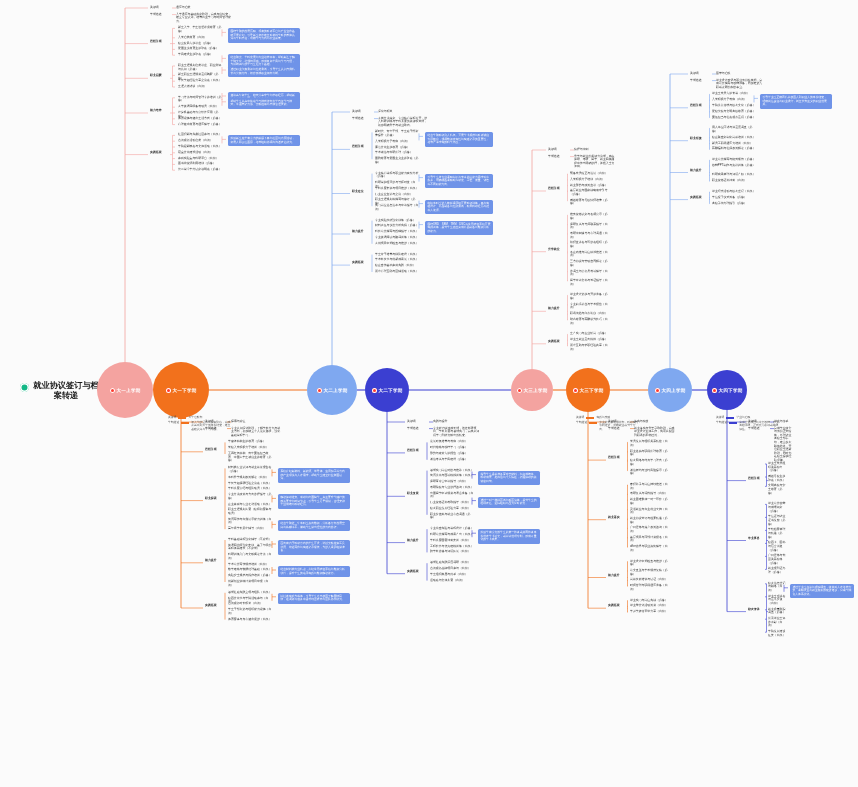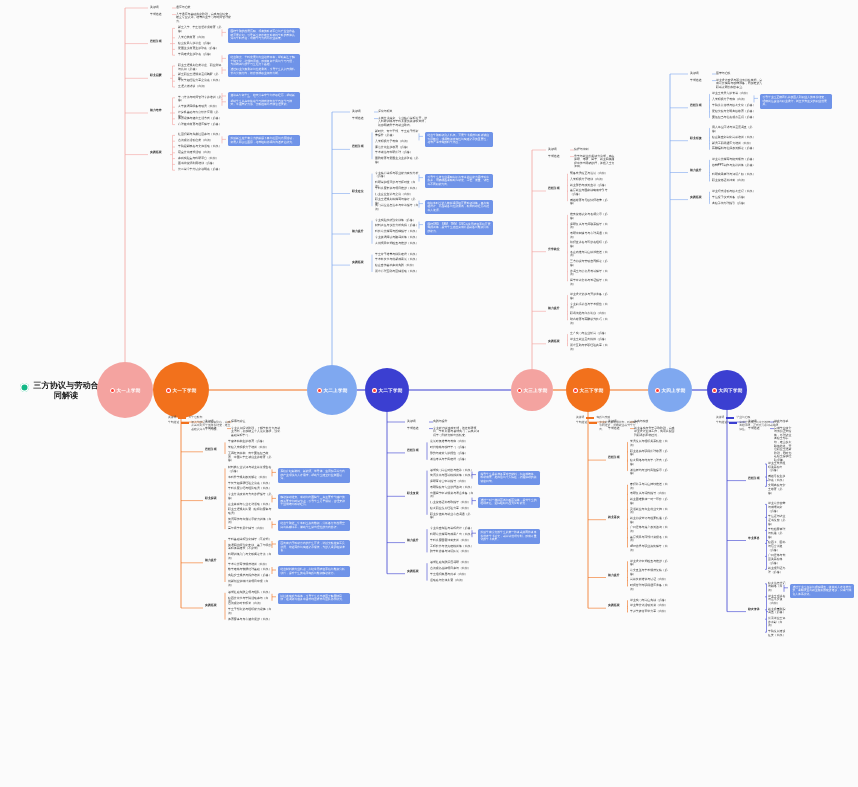"三方协议与劳动合同解读" span.root-label { text: 三方协议与劳动合同解读 -> 就业协议签订与档案转递 }
